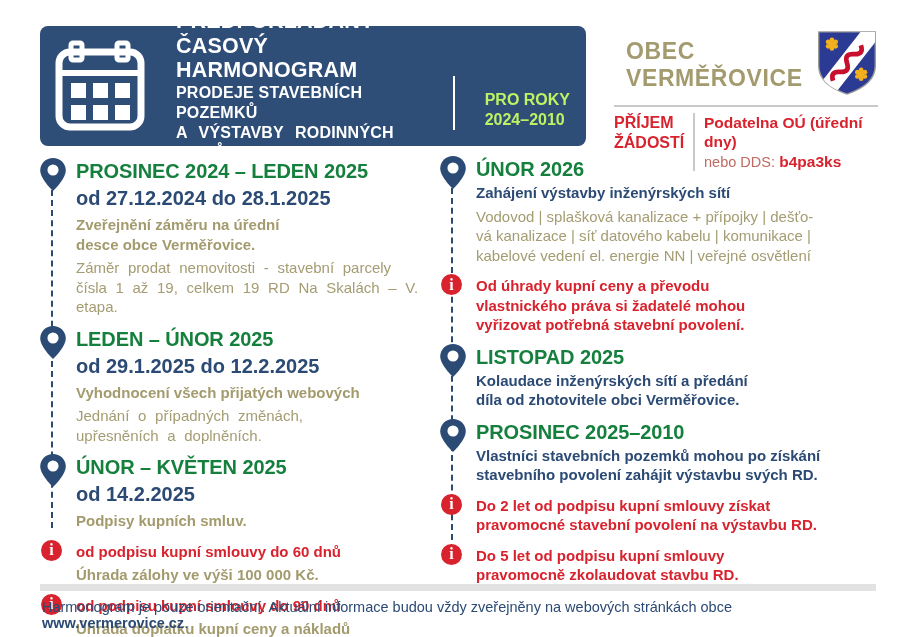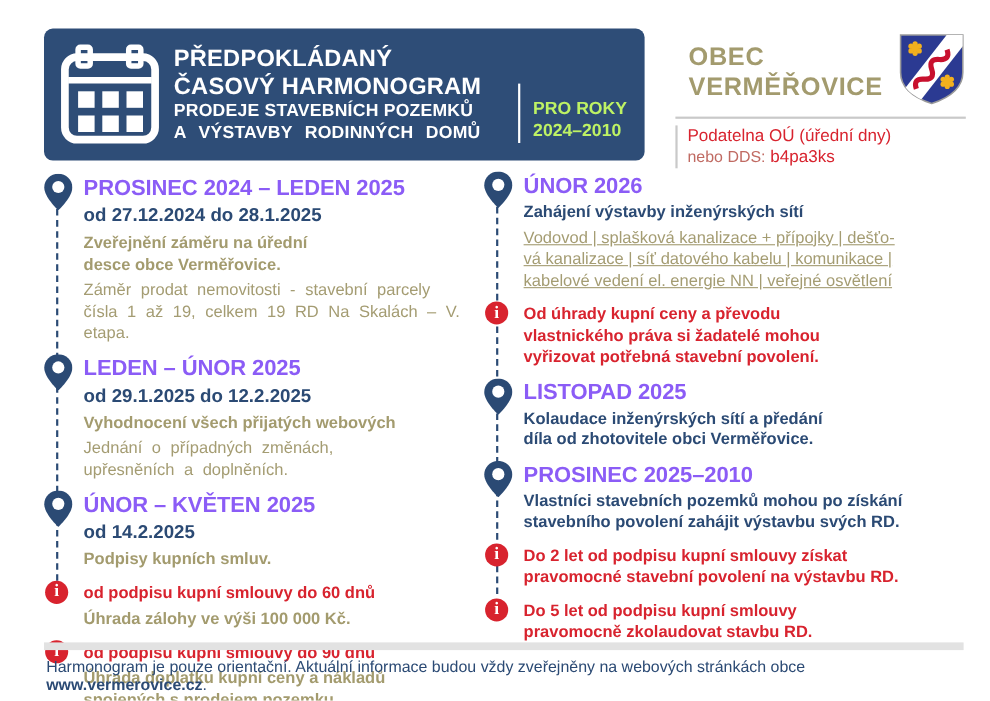"PŘEDPOKLÁDANÝ" .brandbar { gap: 12px -> 30px }
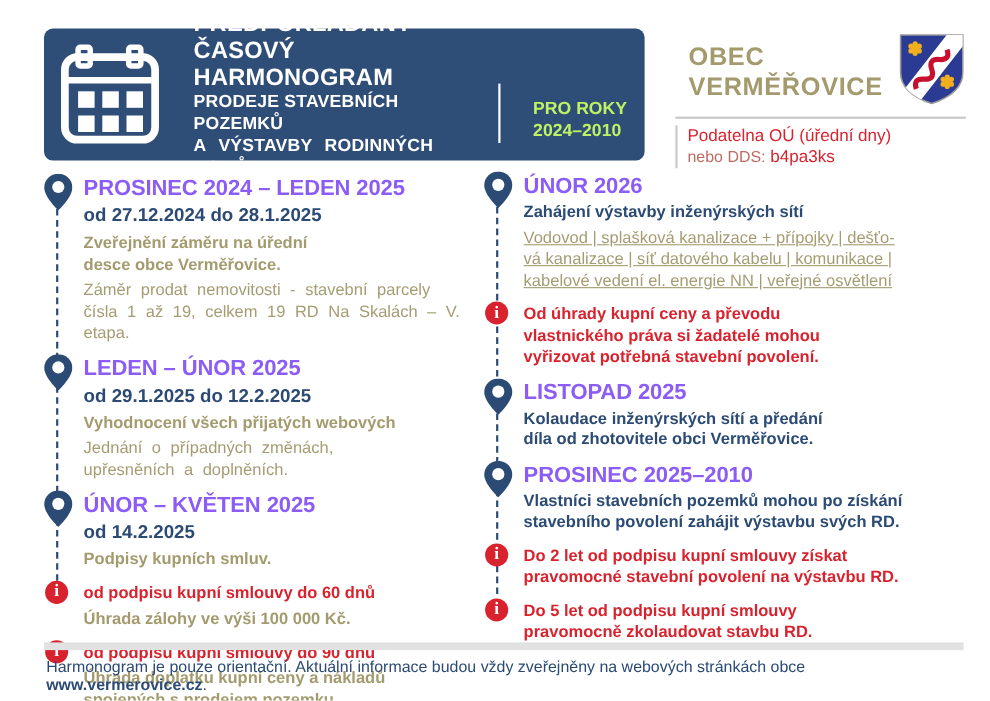"PŘÍJEM" div.intake-label { html: none -> <div> <div>PŘÍJEM</div> <div>ŽÁDOSTÍ</div> </div> }
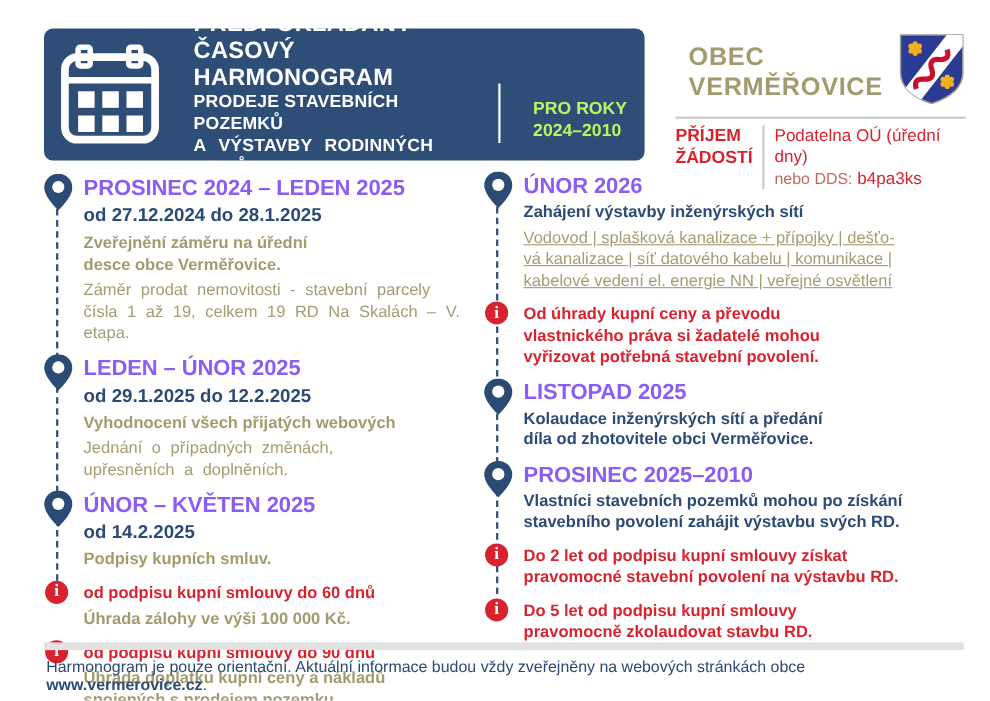"Podatelna OÚ (úřední dny)" .red-b { font-weight: normal -> bold }
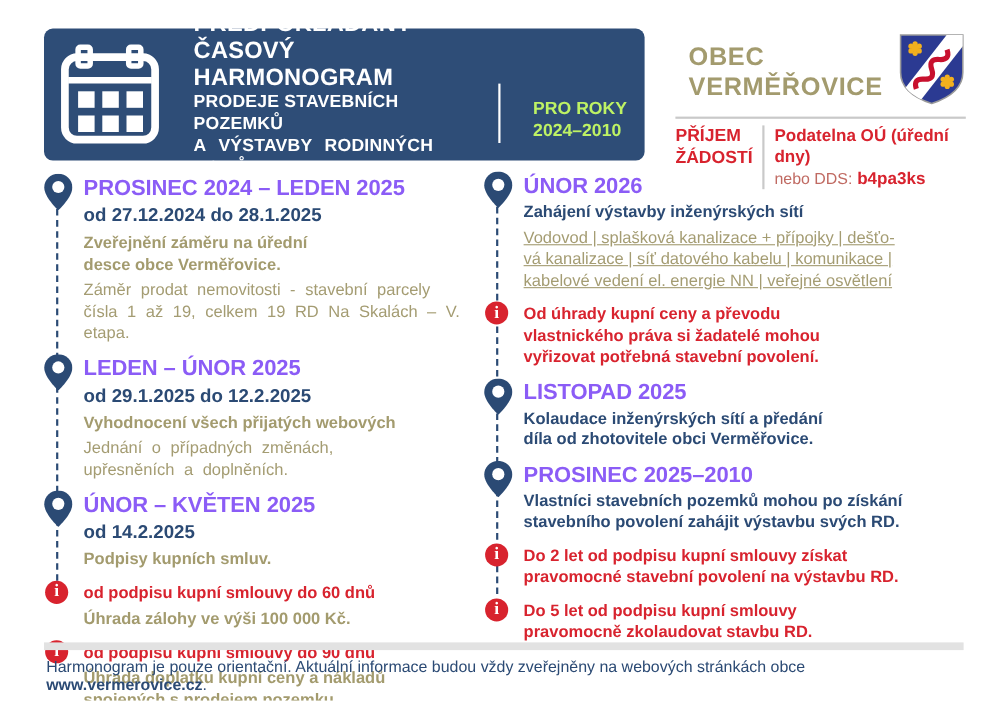"PROSINEC 2024 – LEDEN 2025" .heading { color: #8b5cf6 -> #15803d }
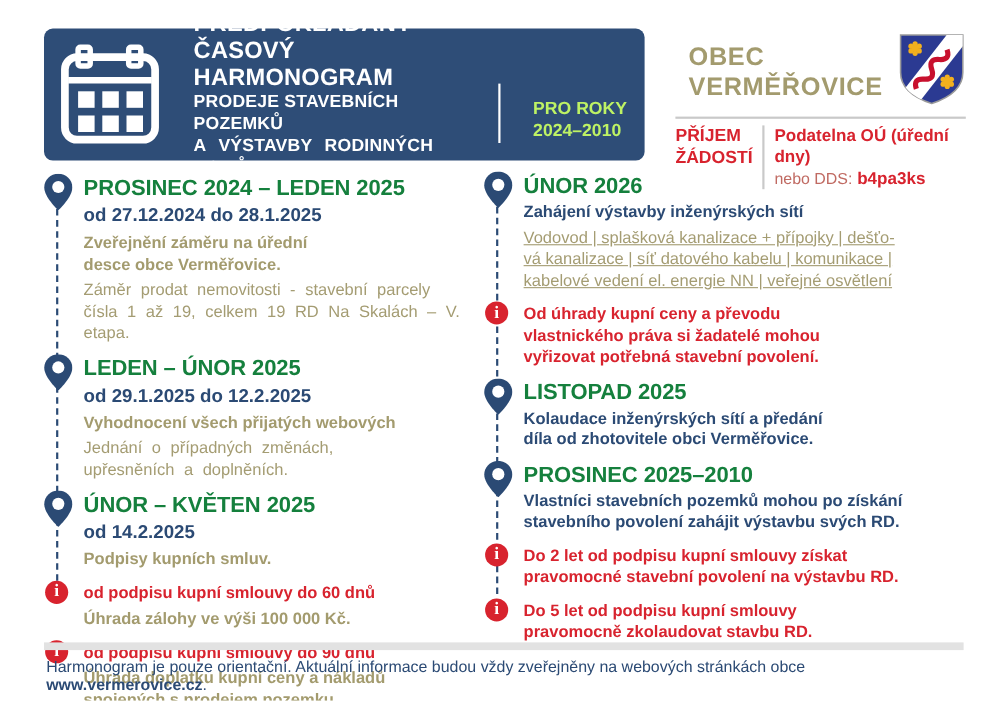"od 27.12.2024 do 28.1.2025" .blk.date { font-size: 17px -> 20px }
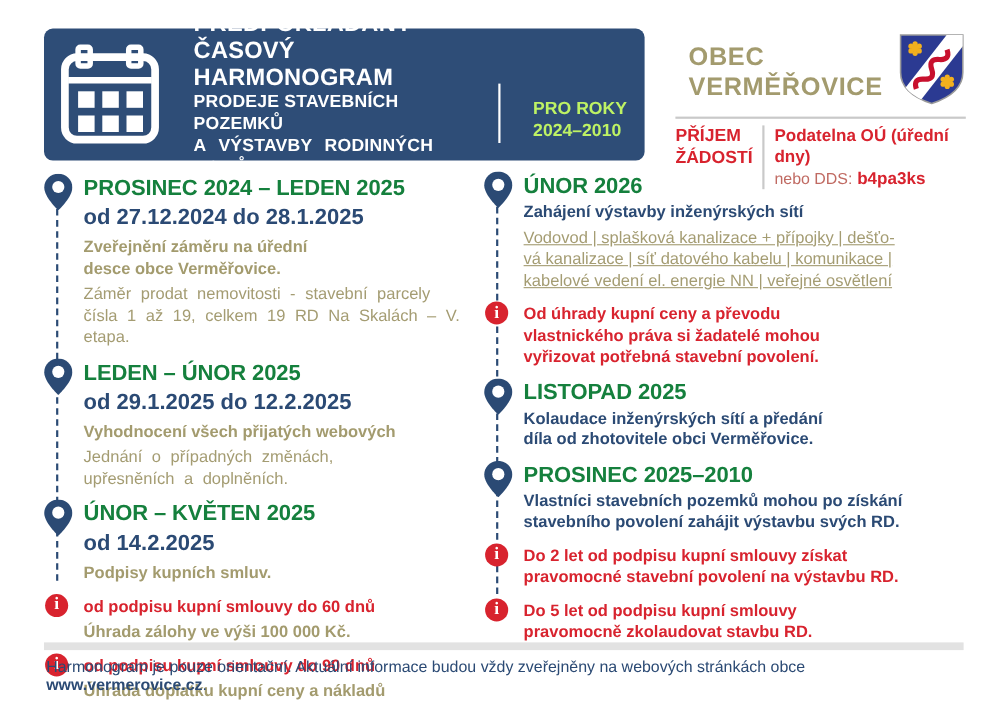"Vodovod | splašková kanalizace +" .blk.olive { text-decoration: underline -> none }
